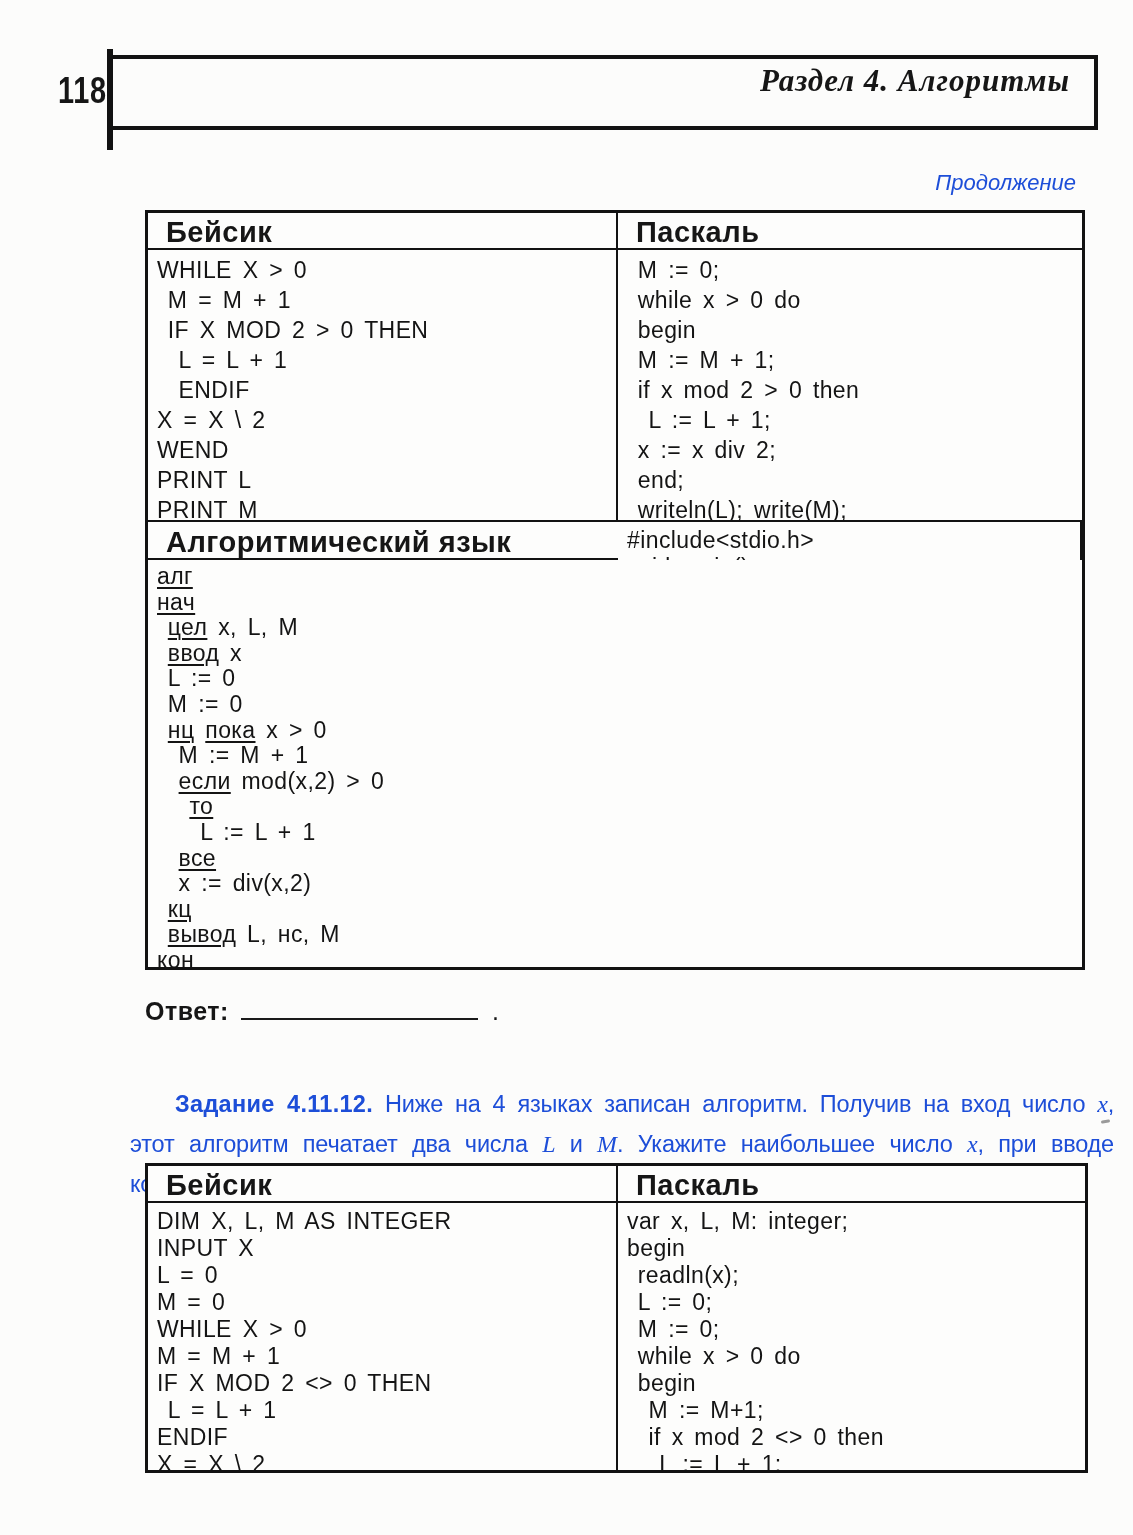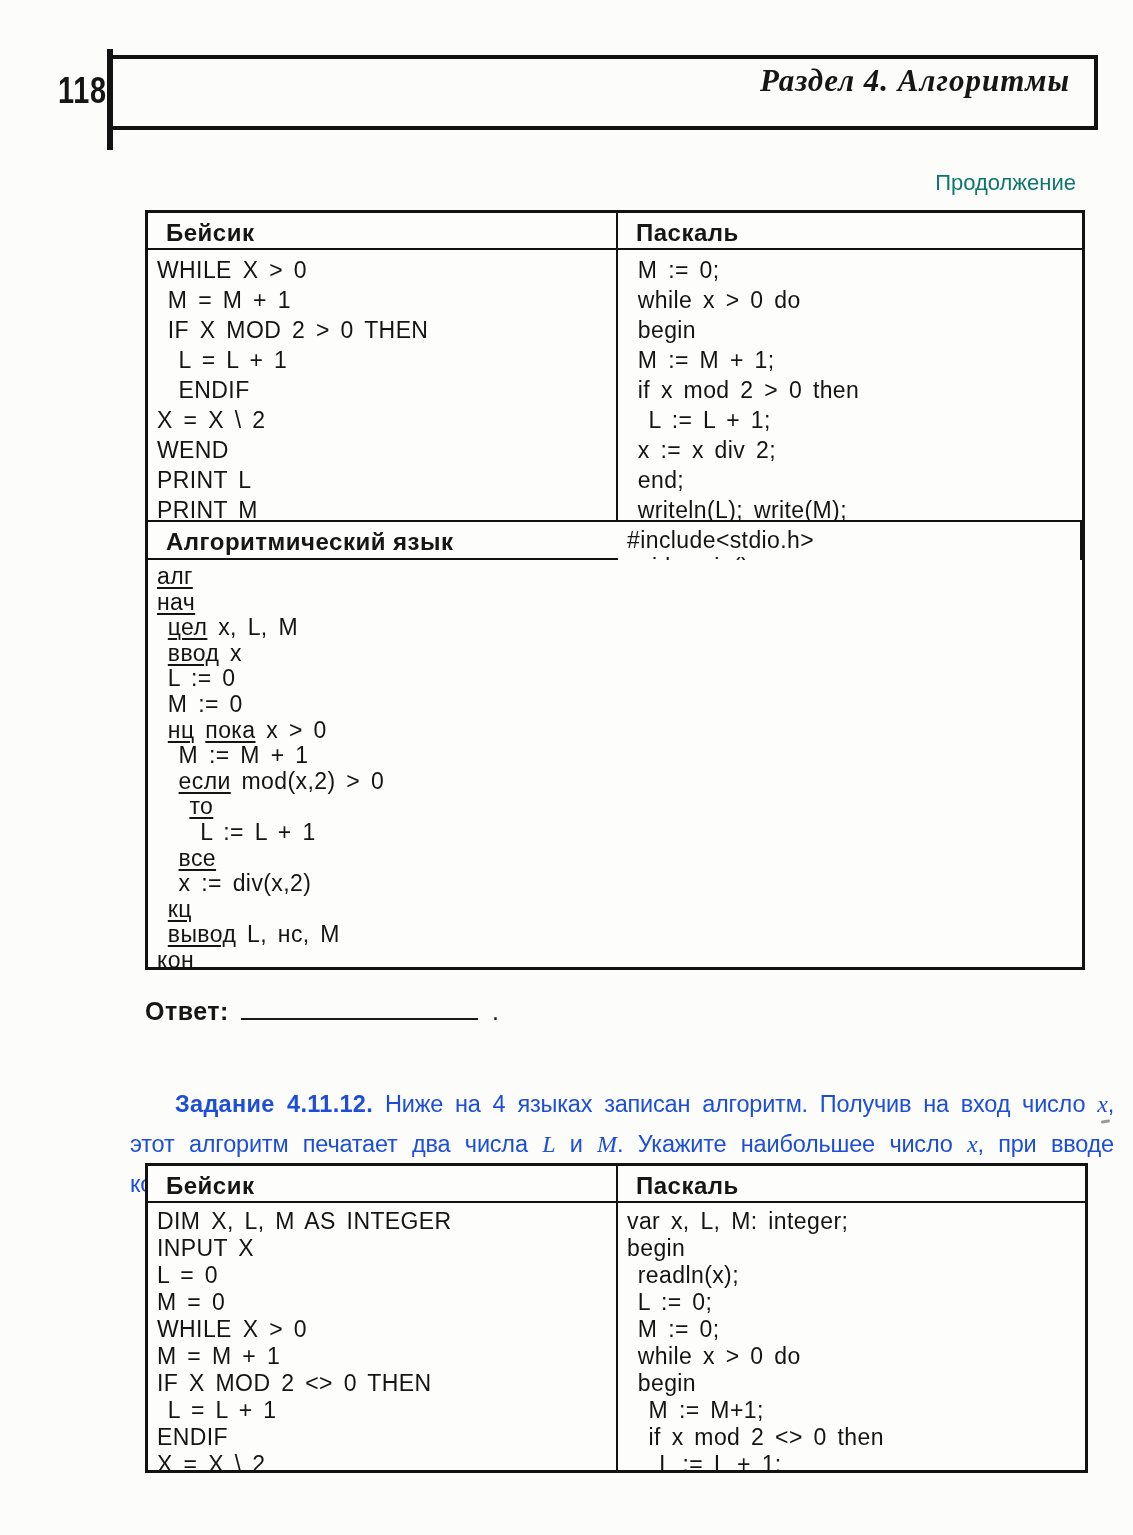"Продолжение" .continuation { color: #0f766e -> #1d4ed8; font-style: none -> italic }
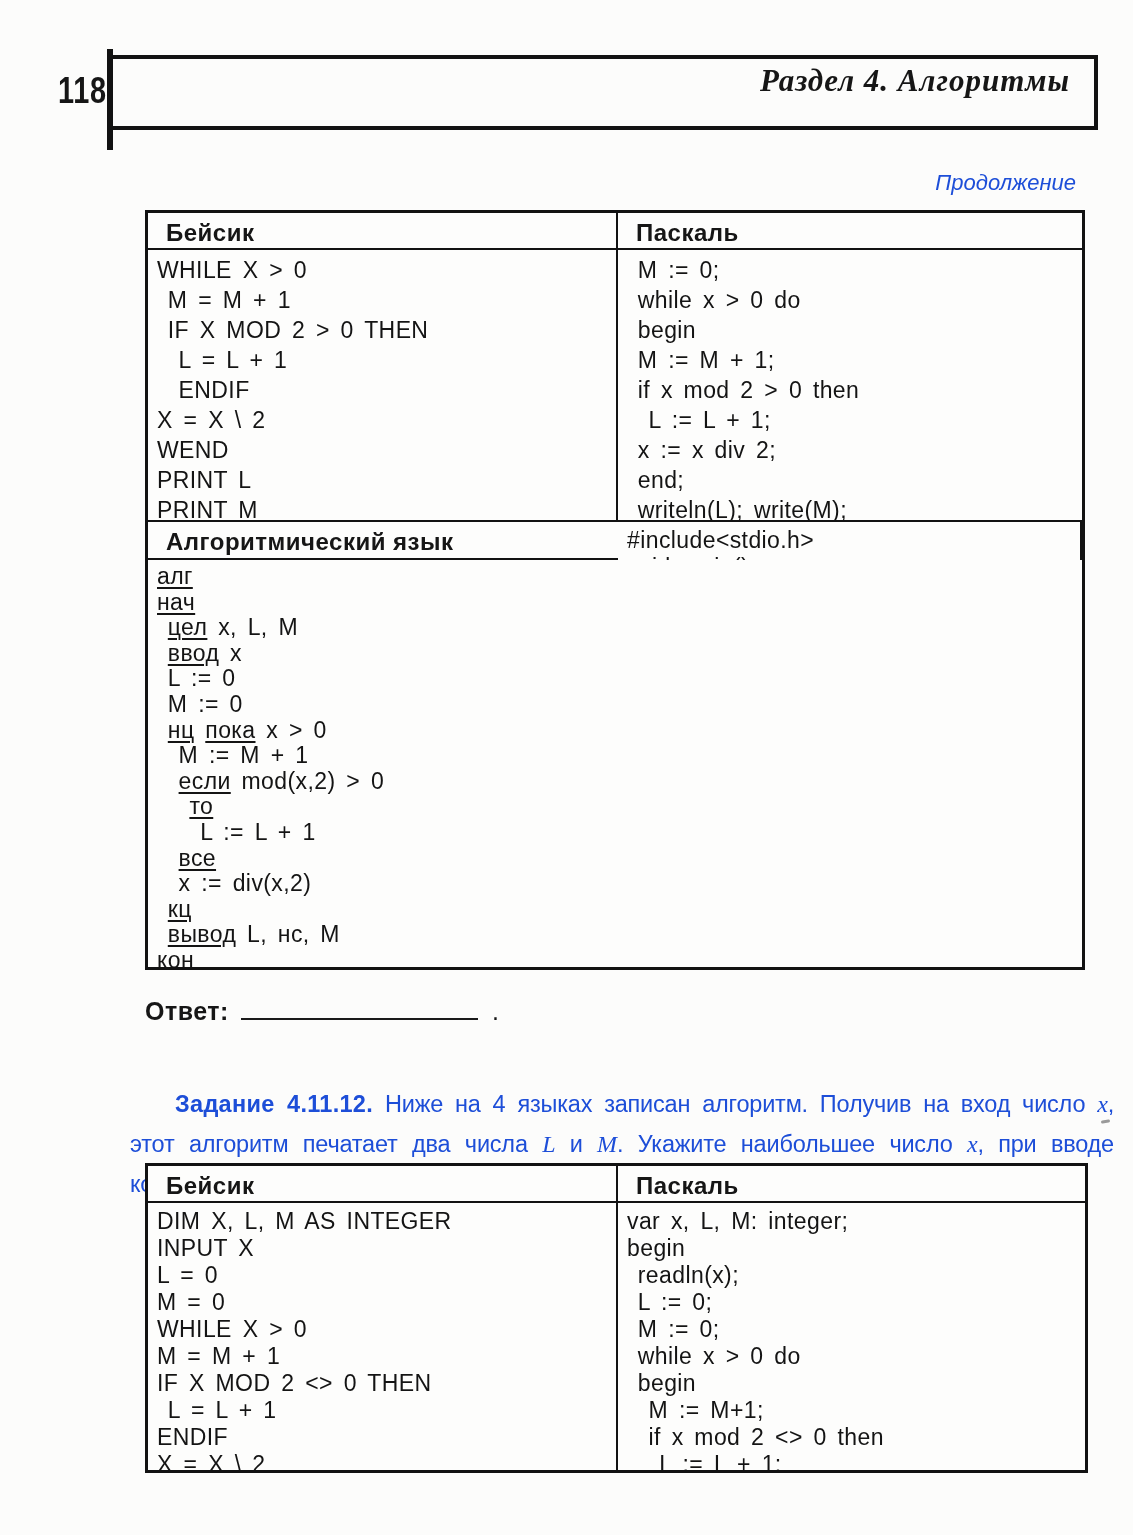"Бейсик" .hcell { font-size: 24px -> 29px }
